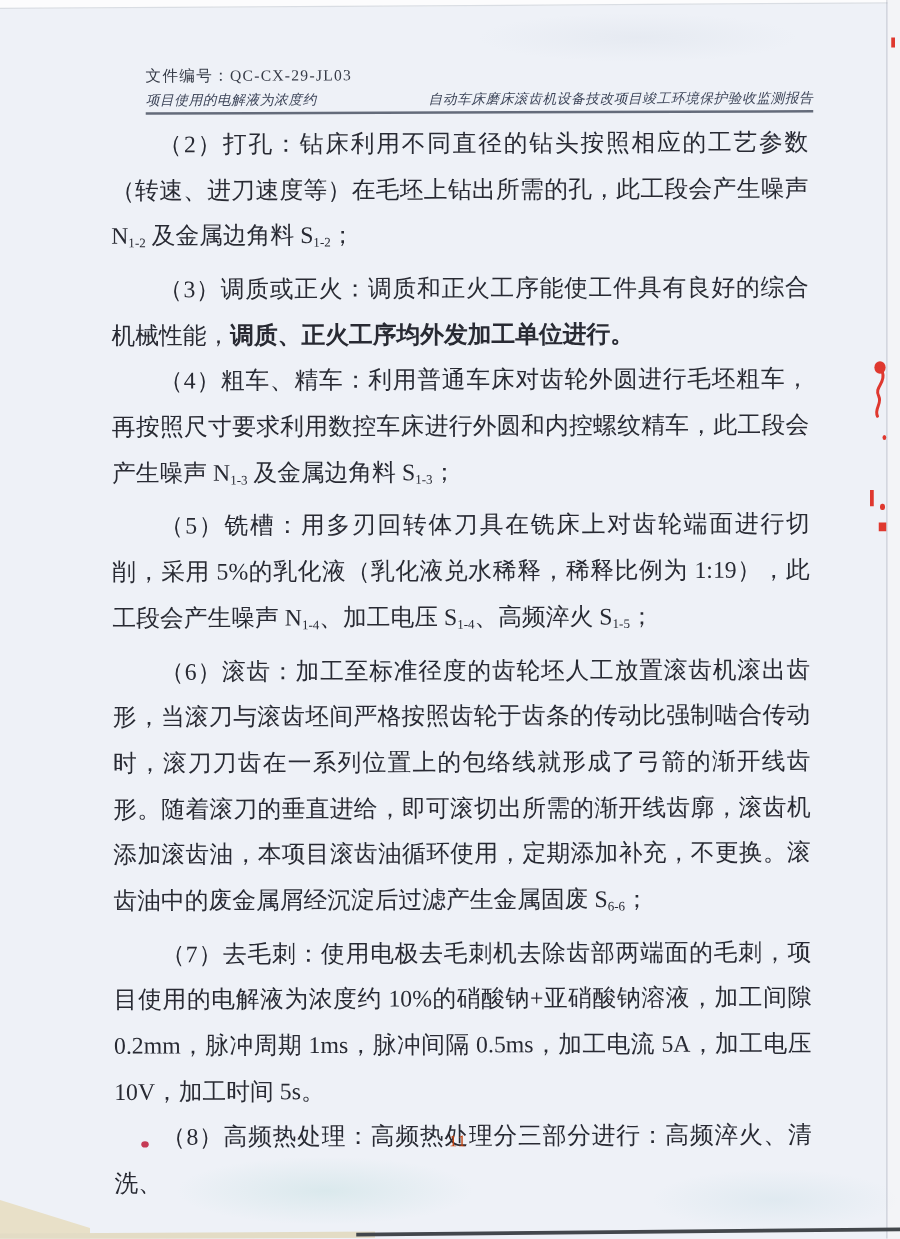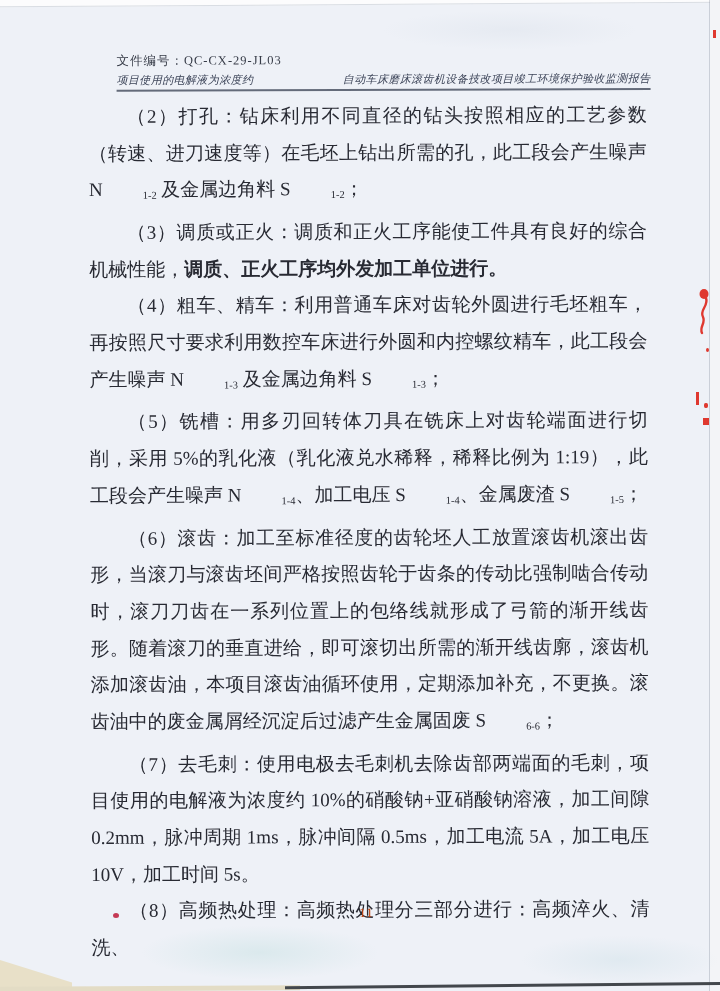"1-2" .doc-body .sub { margin-left: 40px -> none }
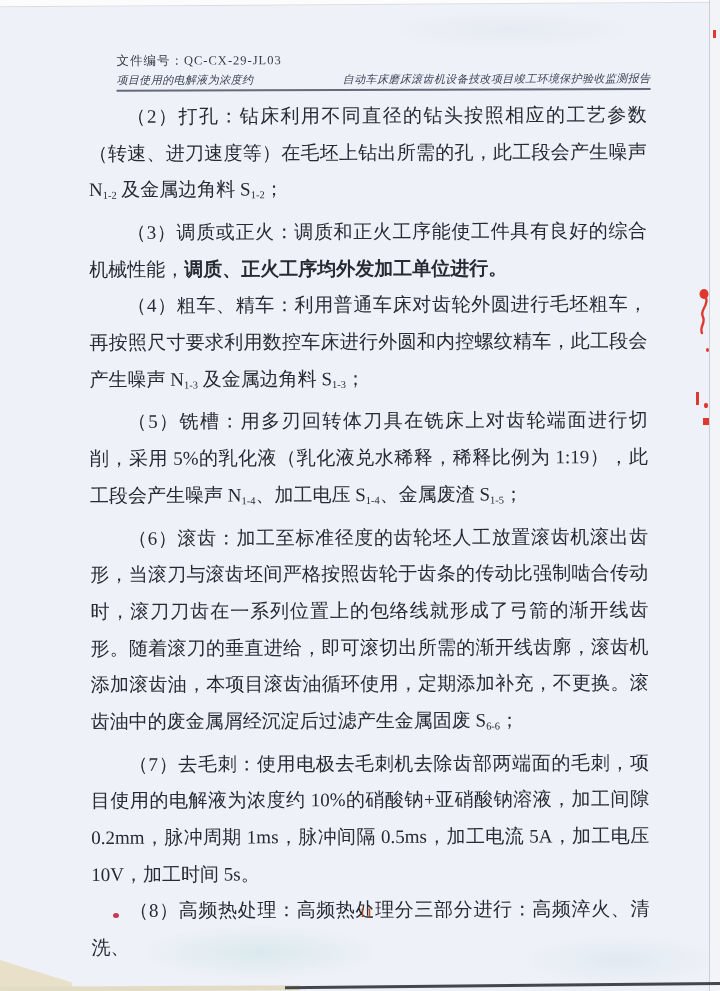"、金属废渣 S" span { text: 金属废渣 -> 高频淬火 }
